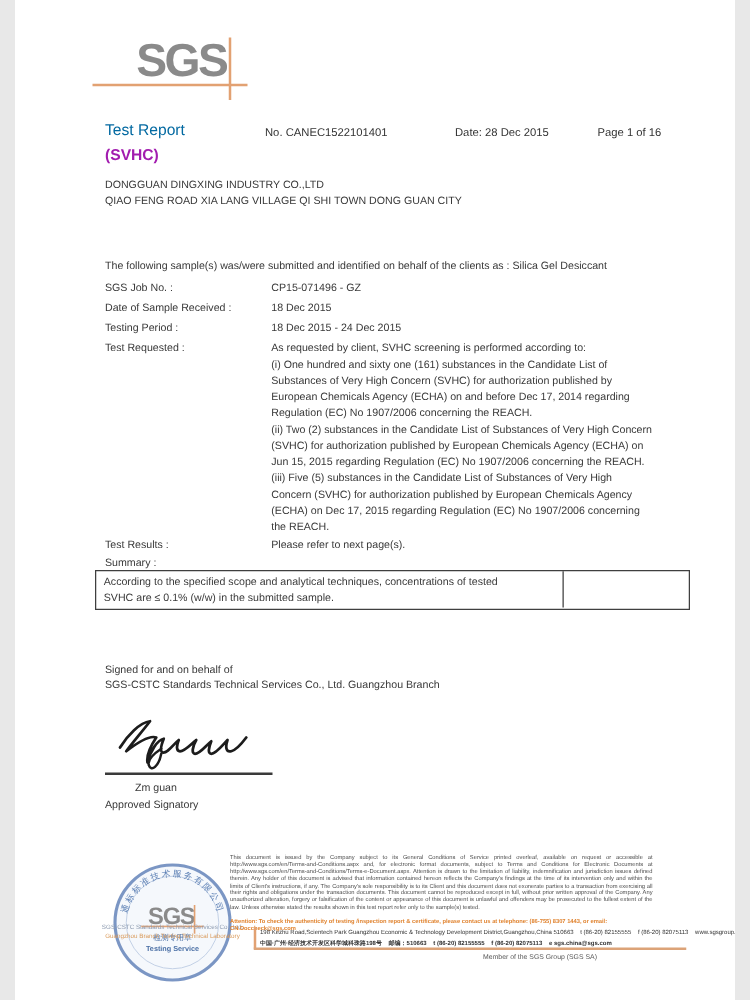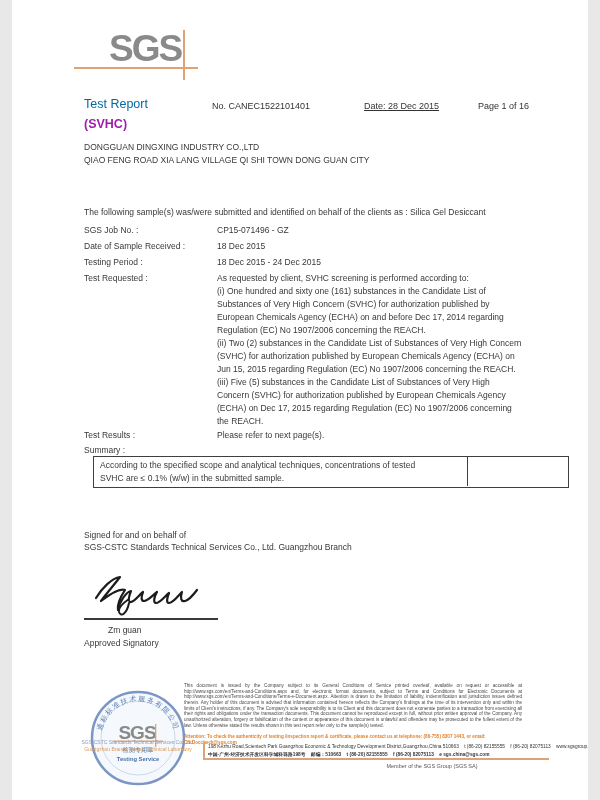"Date: 28 Dec 2015" .meta.date { text-decoration: underline -> none }
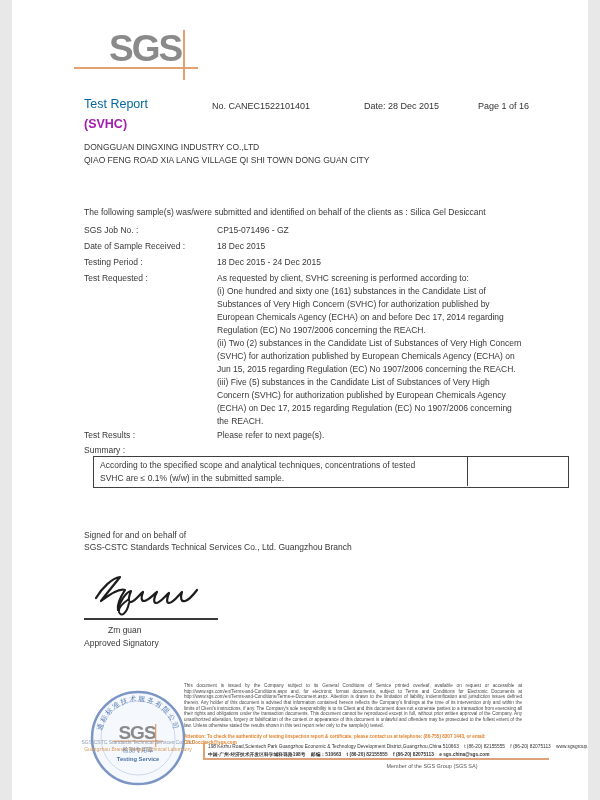"According to the specified scope" .sum-table { left: 81px -> 64px }
